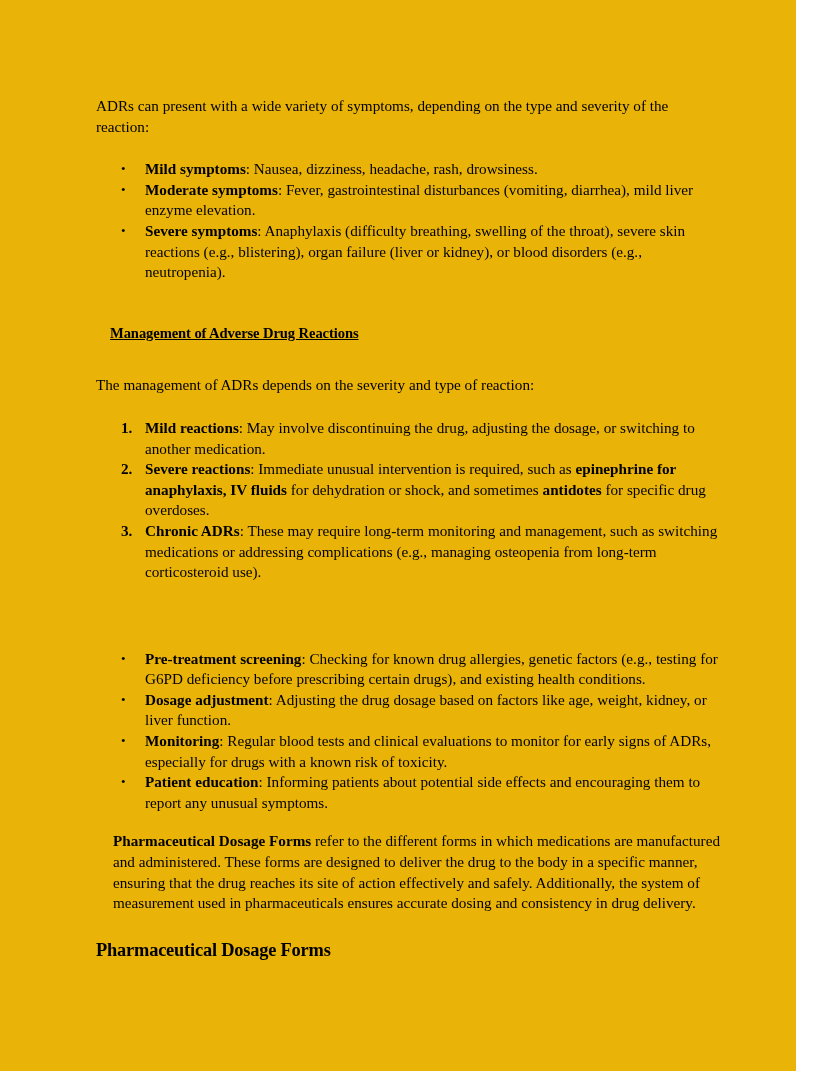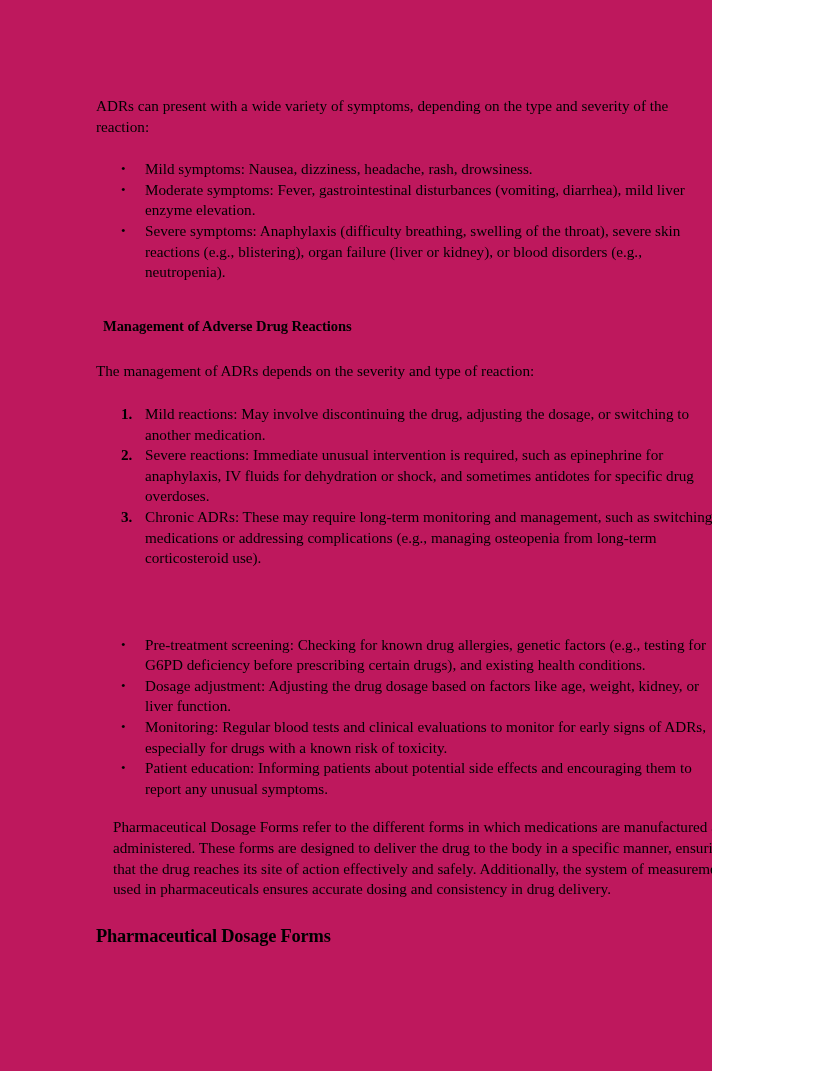"ADRs can present with a" .page { background: #be185d -> #eab308; width: 712px -> 796px }
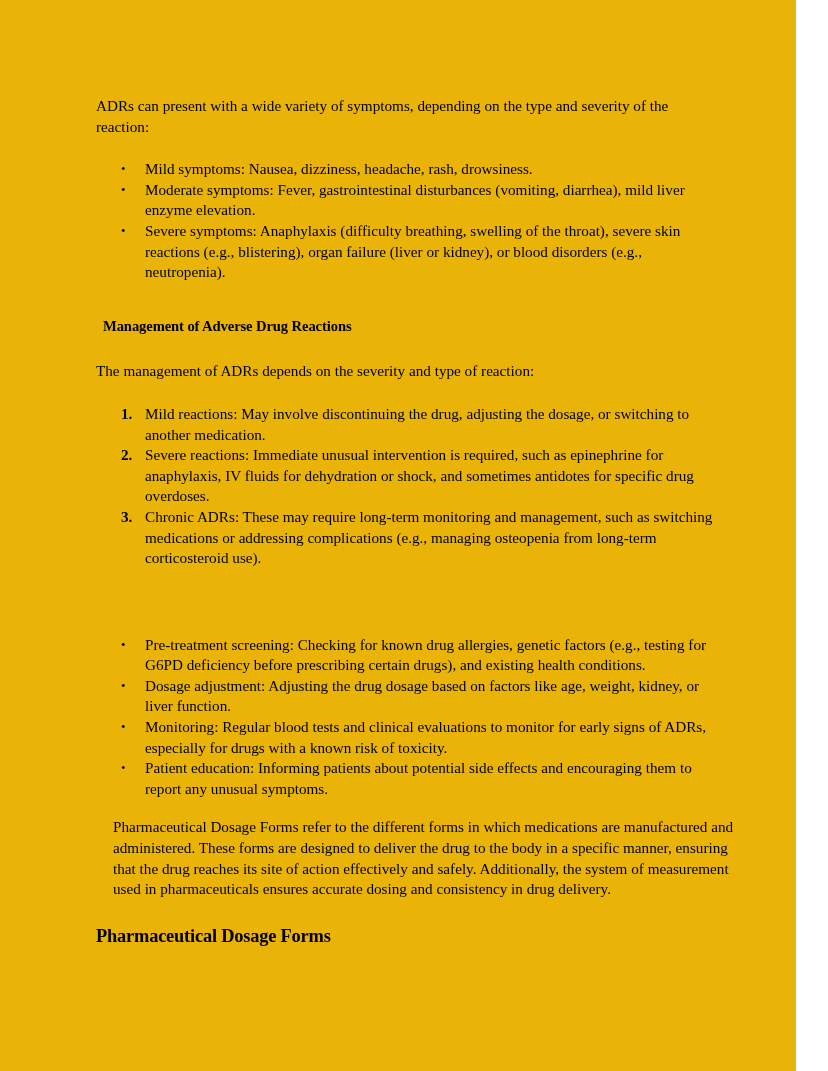"Mild symptoms" .b { font-weight: normal -> bold }
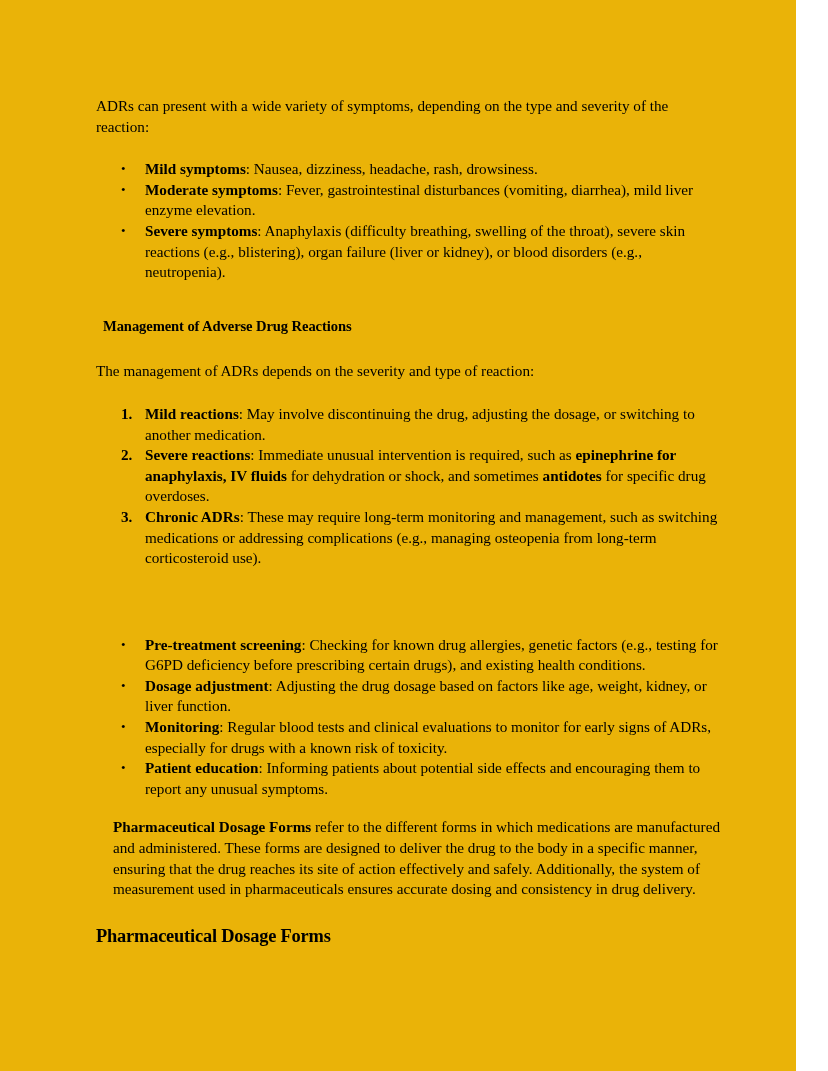"Management of Adverse Drug Reactions" h3.subhead { margin: 7px -> 14px; text-decoration: none -> underline }
